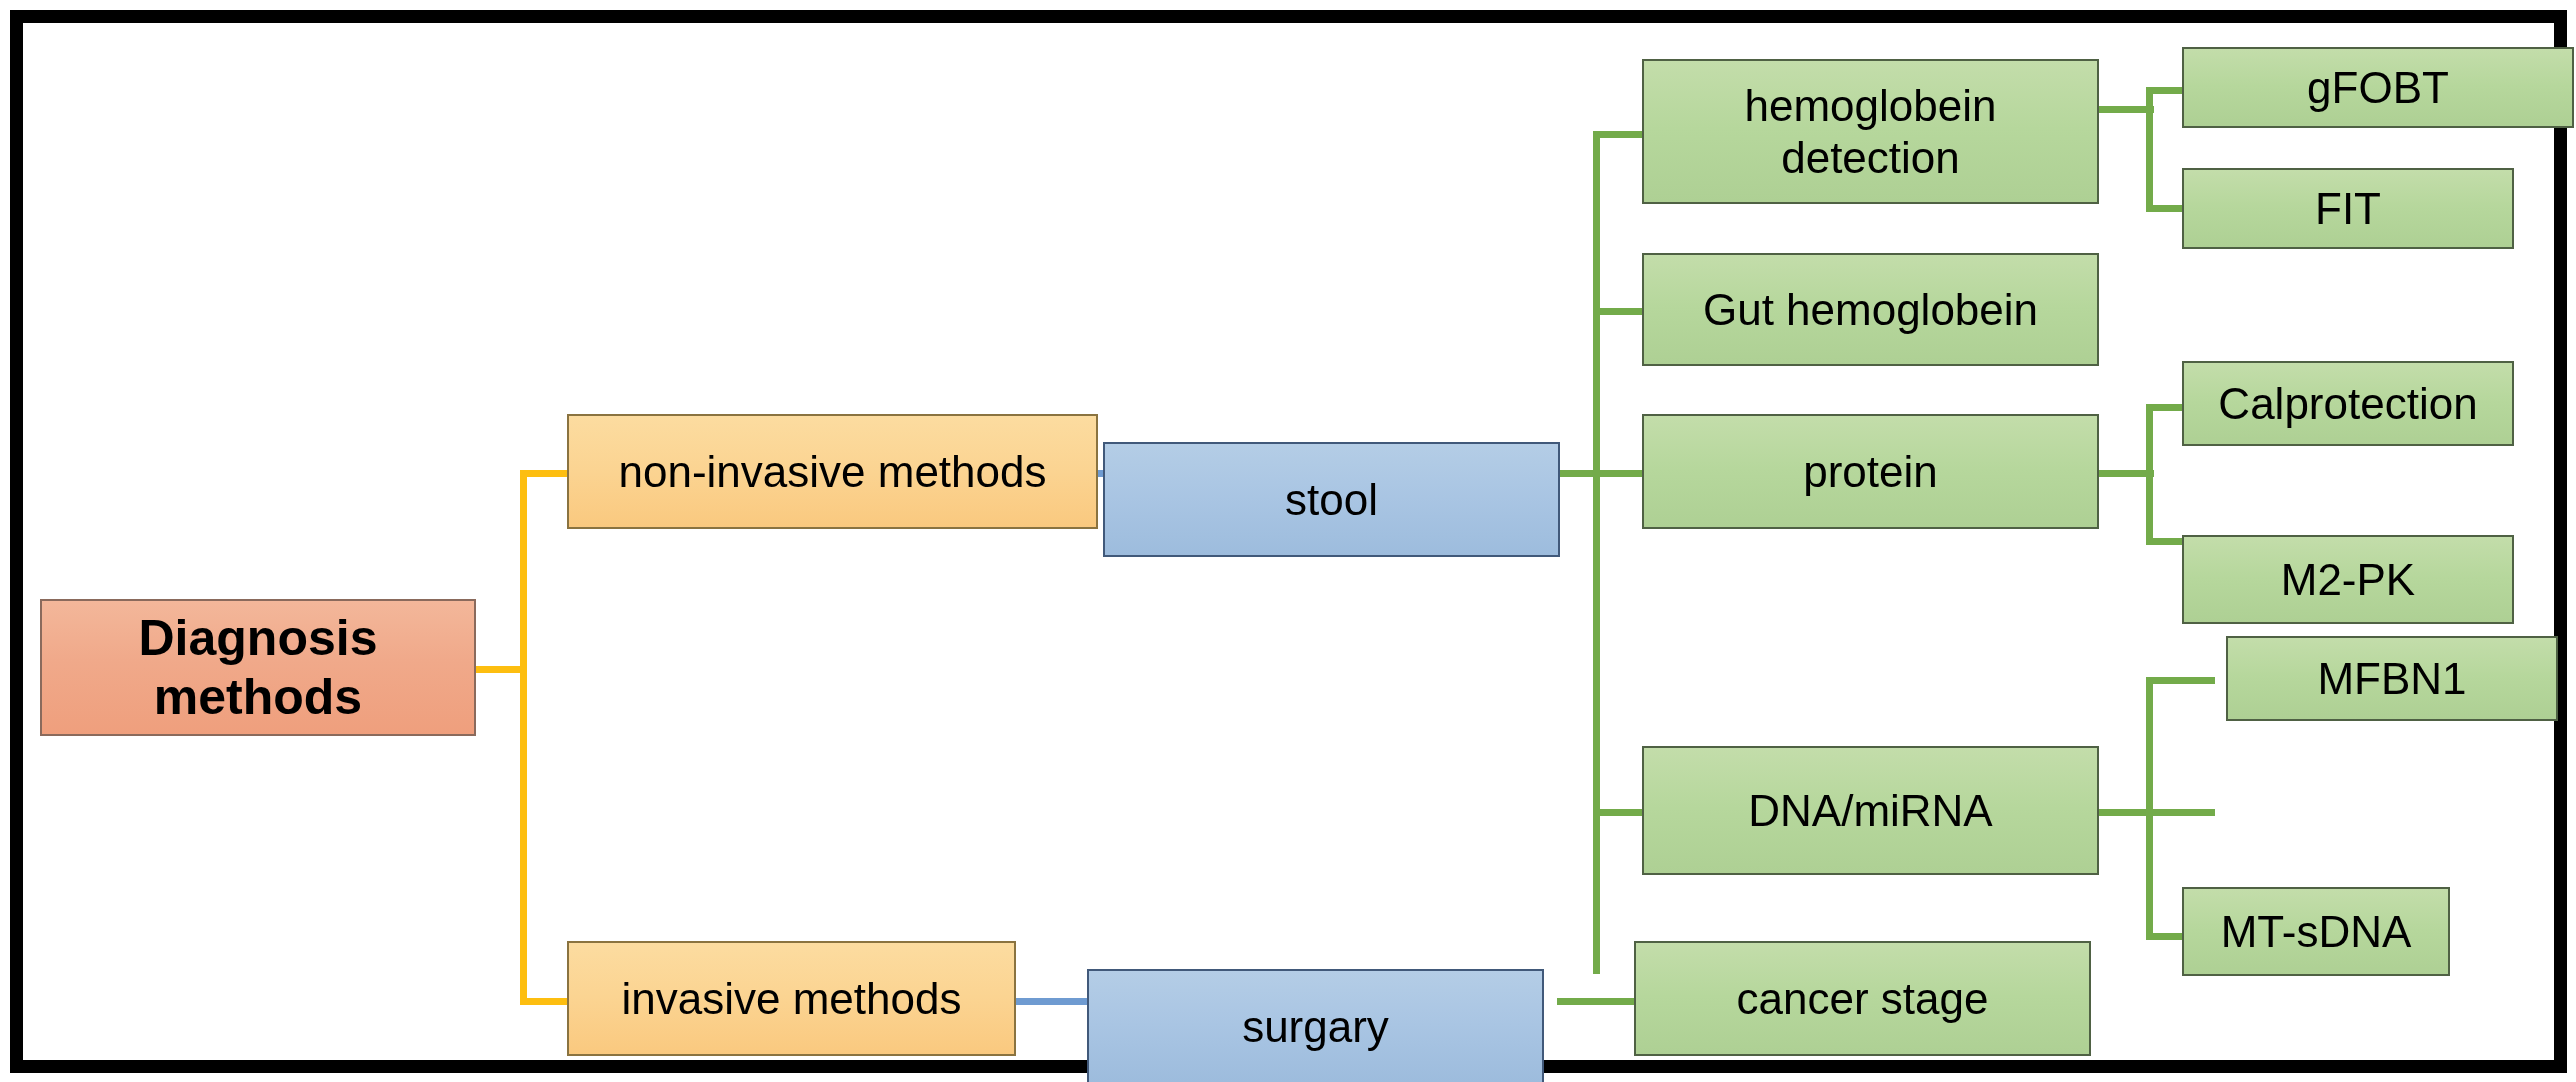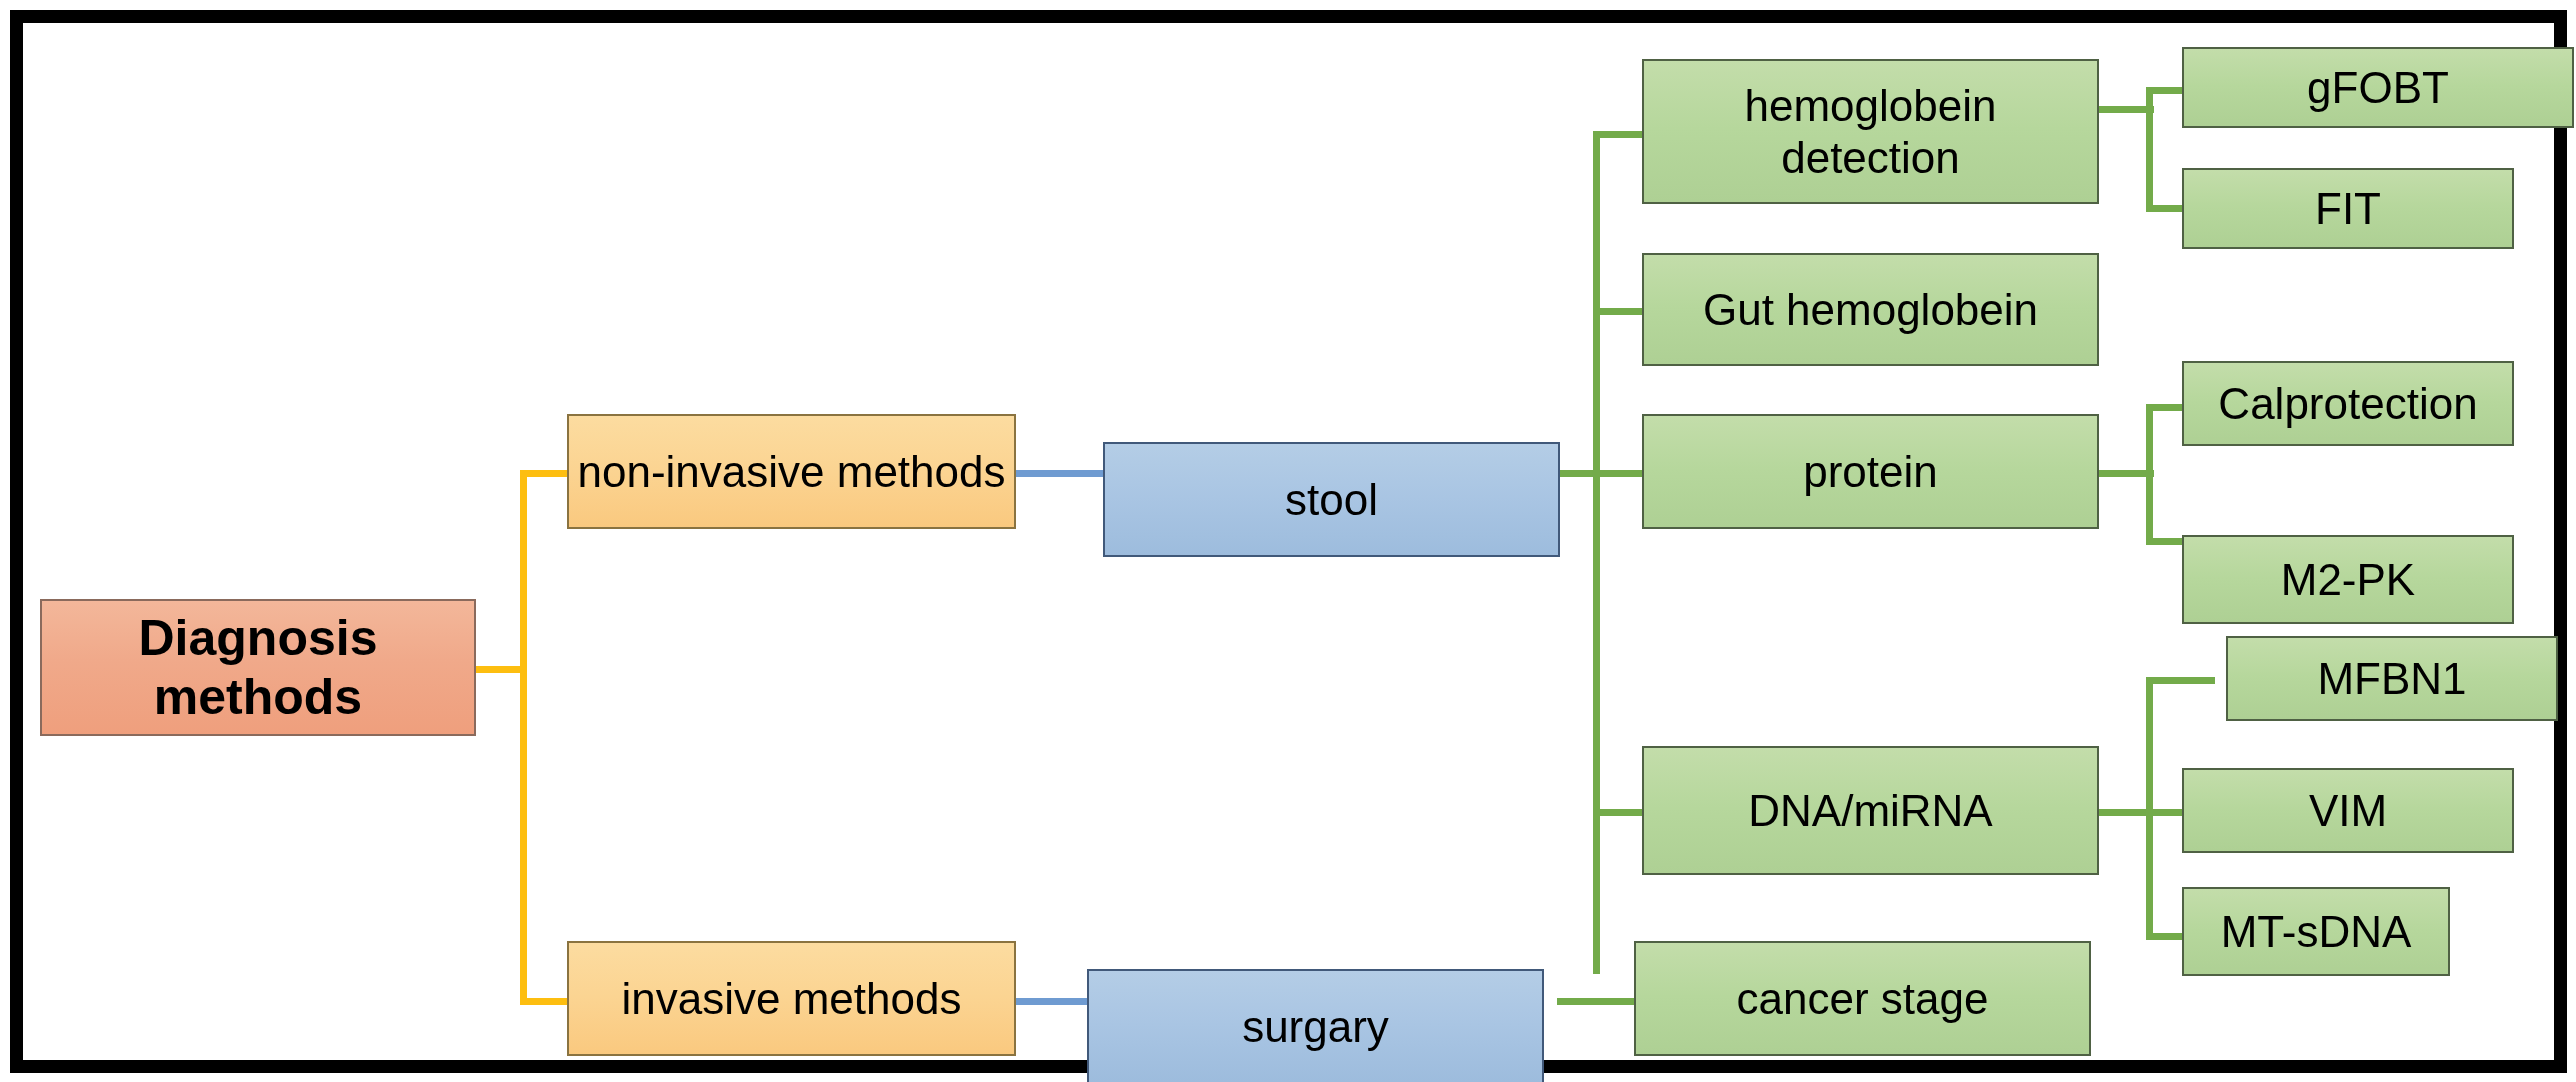"non-invasive methods" div.node { width: 449px -> 531px }
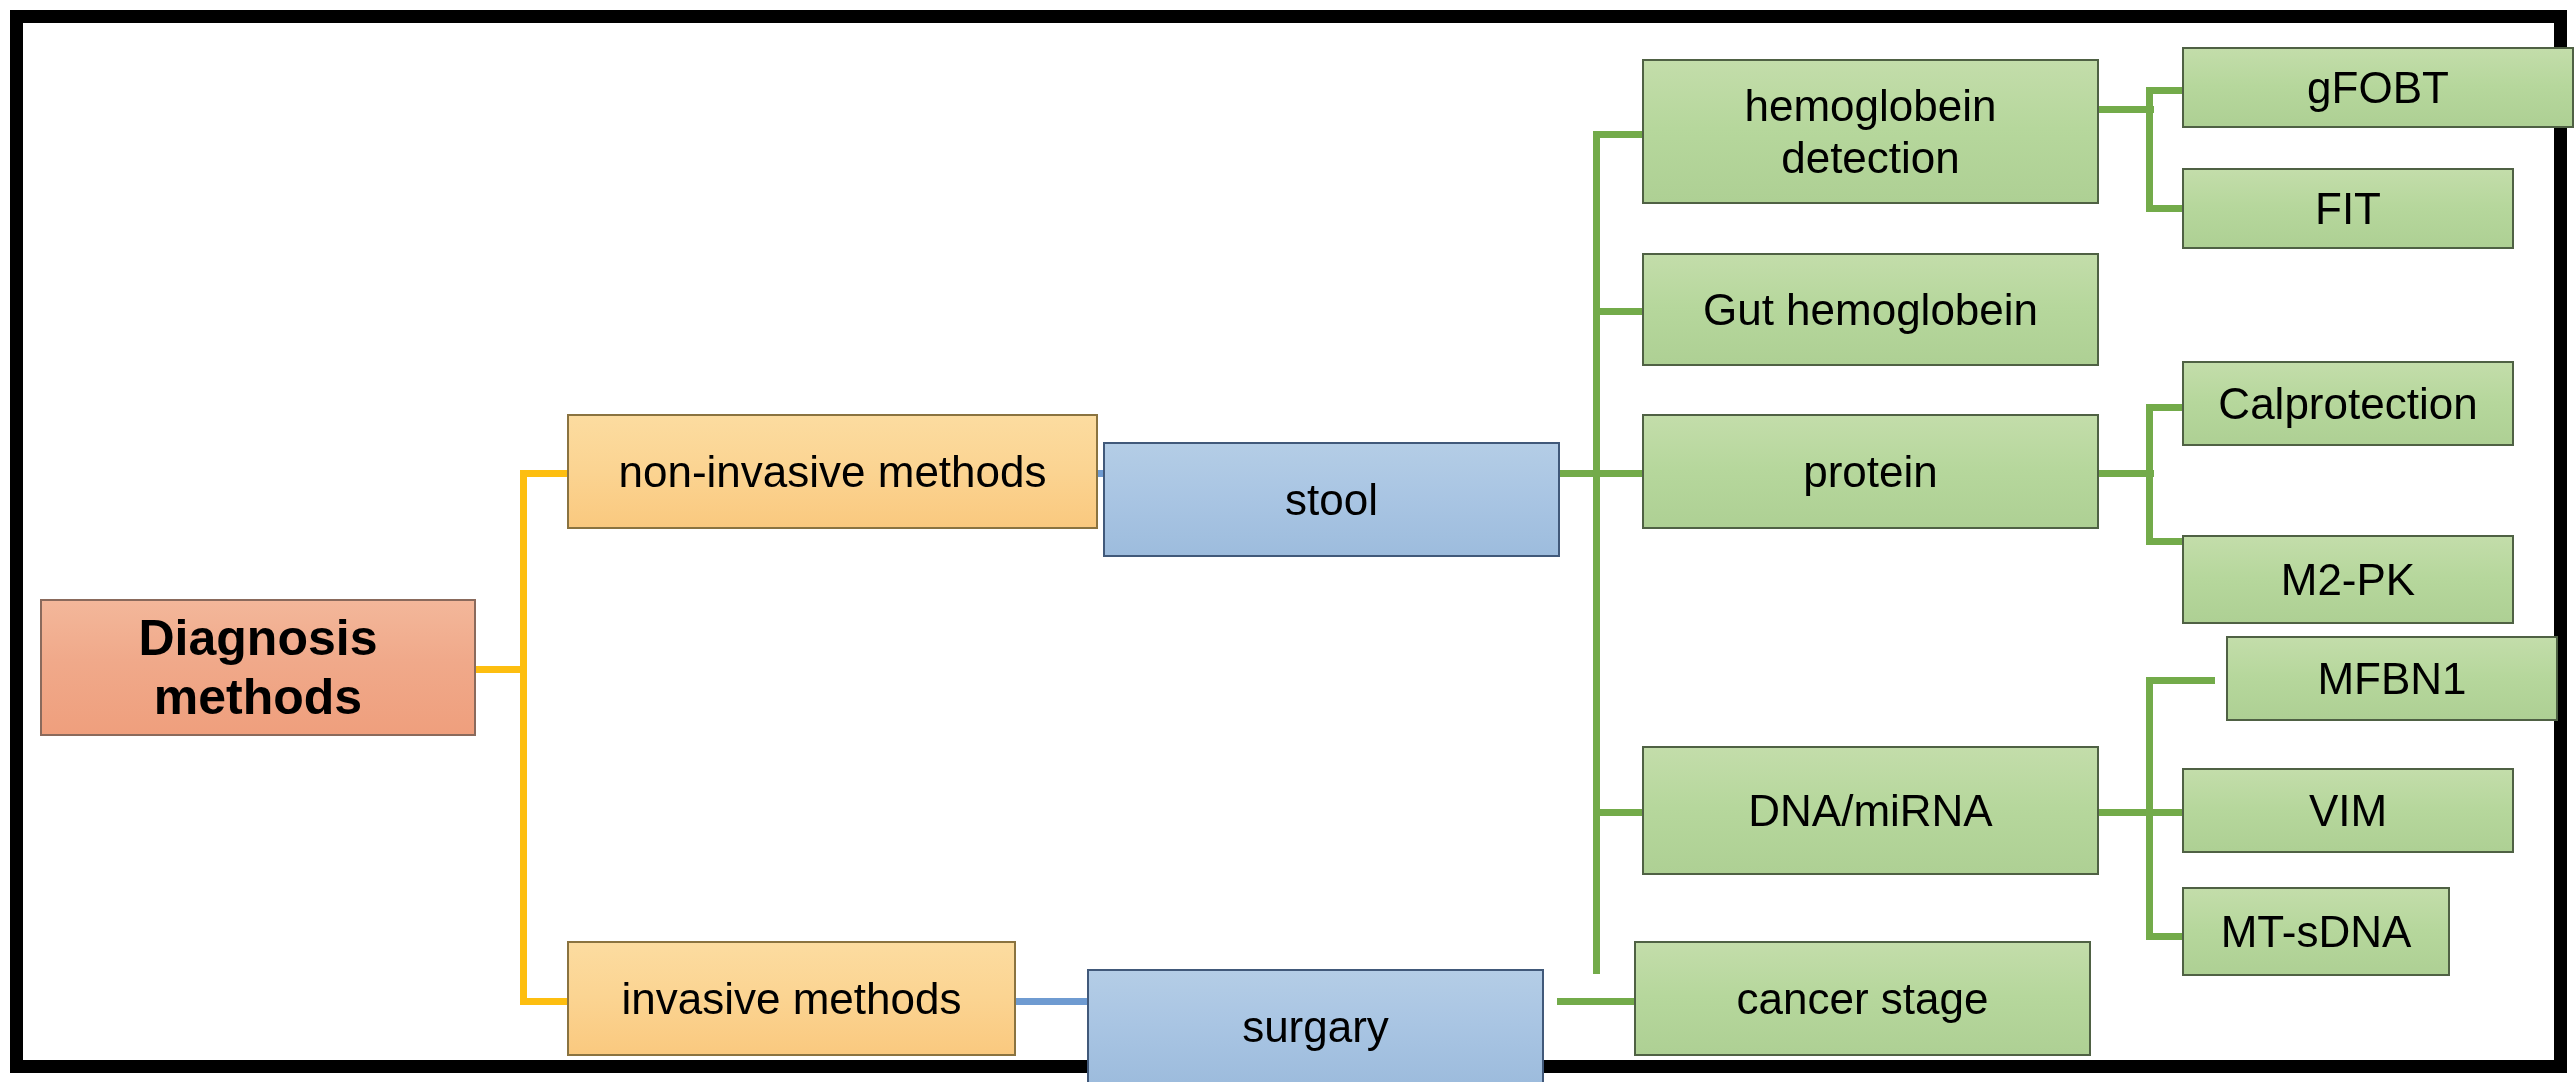"VIM" div.node { html: <div>VIM</div> -> none }
